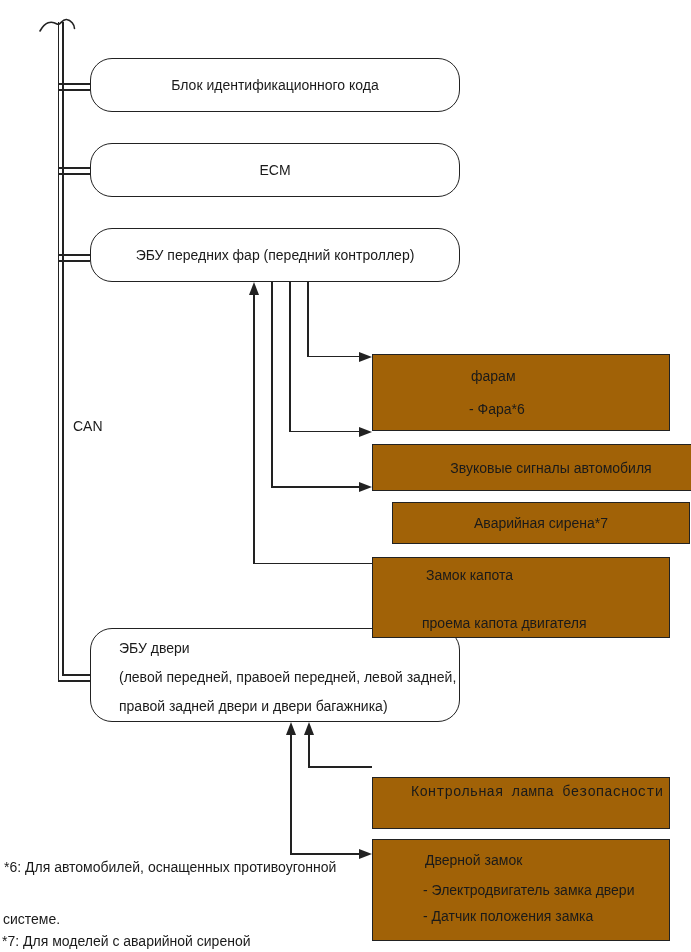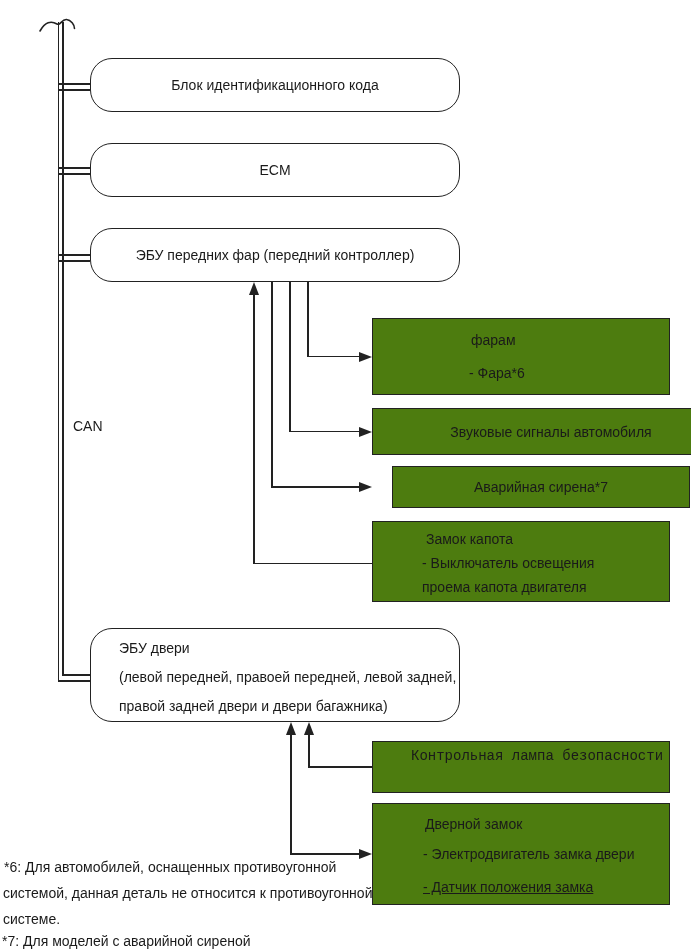"фарам" .sbox { background: #4d7c0f -> #a16207; margin-top: none -> 36px }
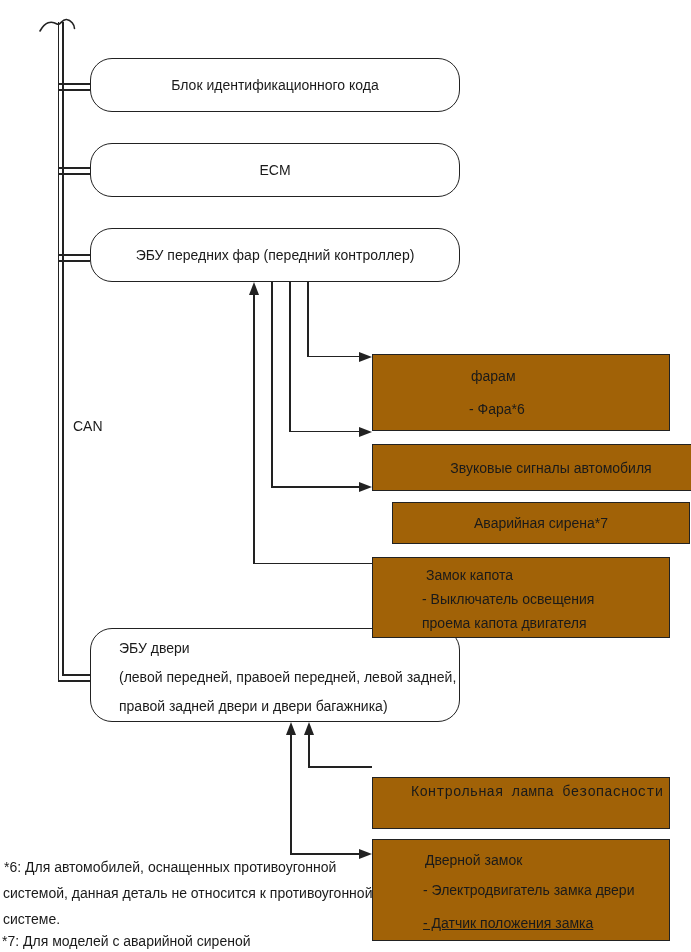"- Выключатель освещения" div.tline { html: <div>- Выключатель освещения</div> -> none }
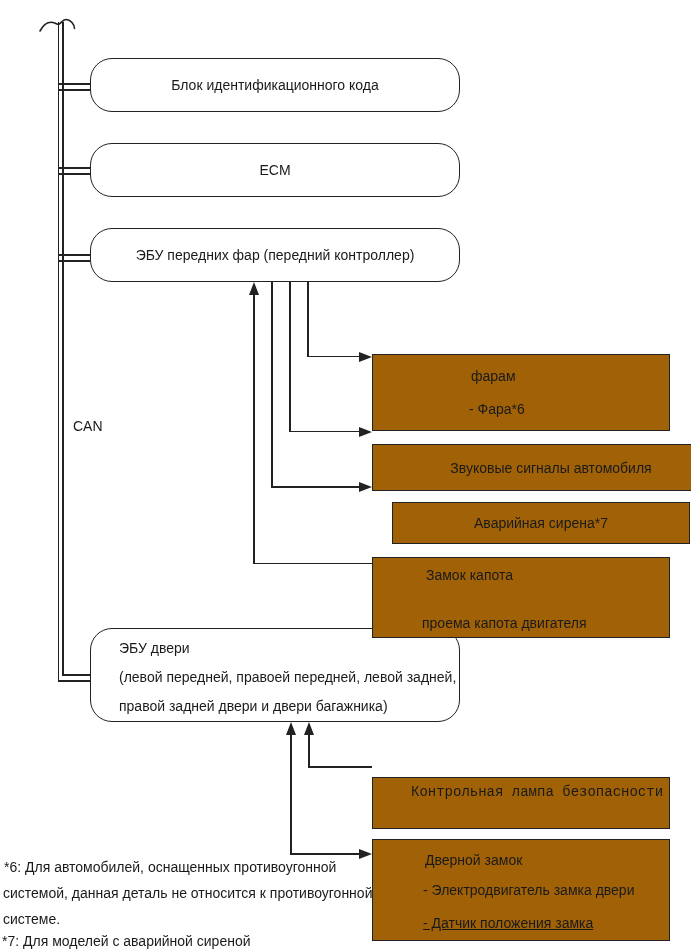"системой, данная деталь не относится" div.footnote { html: <div>системой, данная деталь не относится к противоугонной</div> -> none }
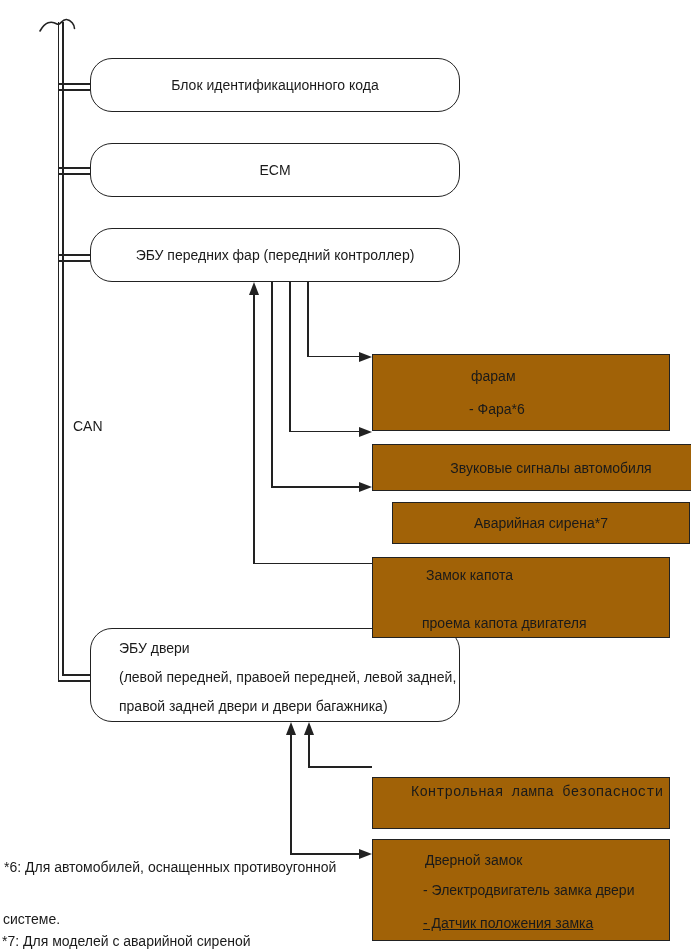"- Датчик положения замка" div.tline { text-decoration: underline -> none; top: 75px -> 68px }
